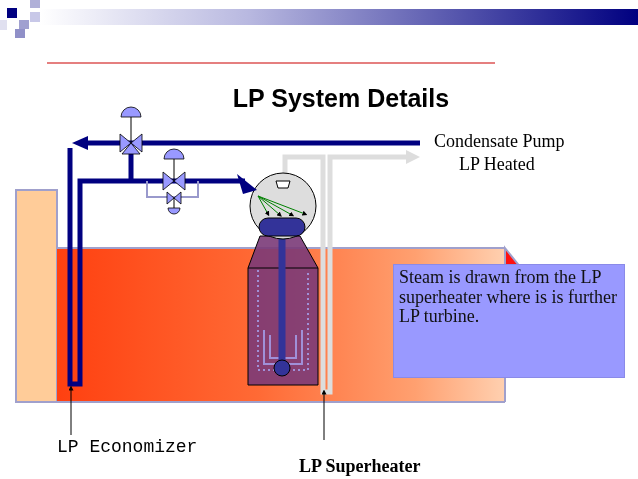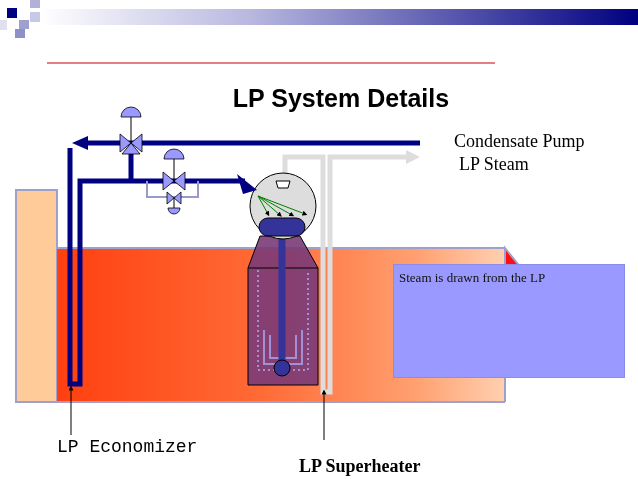"Condensate Pump" div.abs { left: 432px -> 412px }
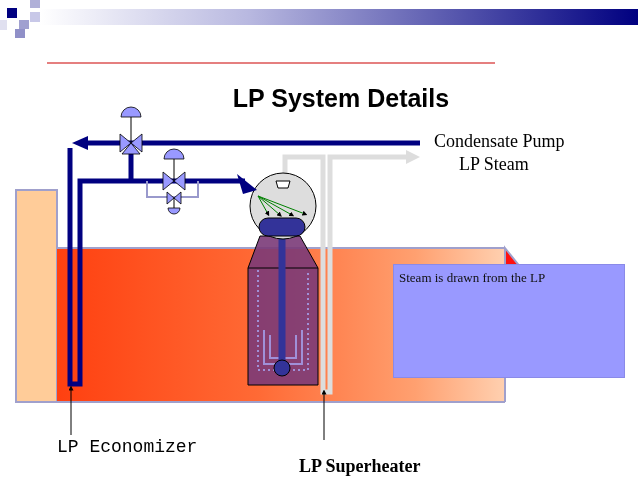"LP Steam" div.abs { text: Steam -> Heated }
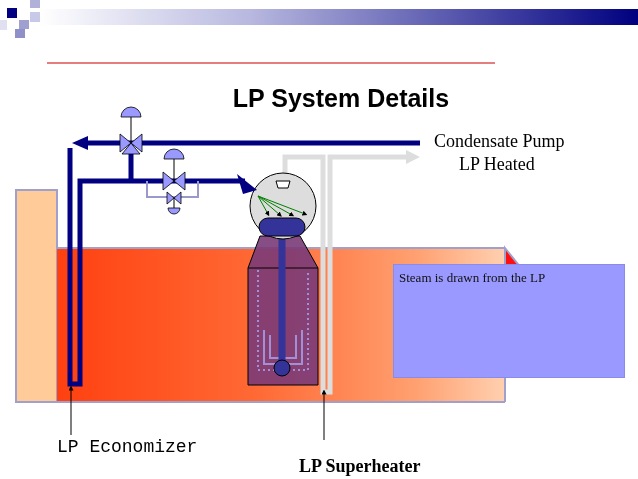"Steam is drawn from the" #note { font-size: 13px -> 18px }
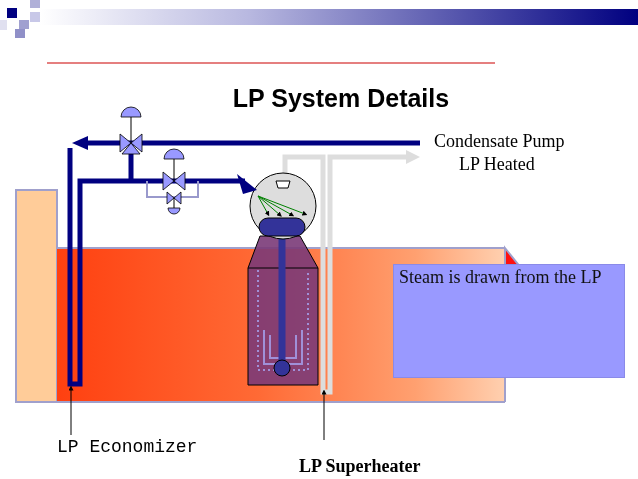"superheater where is is further" div { html: none -> <div>superheater where is is further</div> }
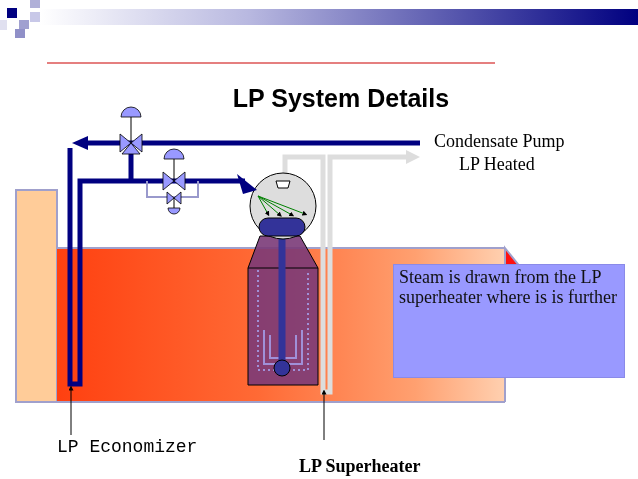"LP turbine." div { html: none -> <div>LP turbine.</div> }
